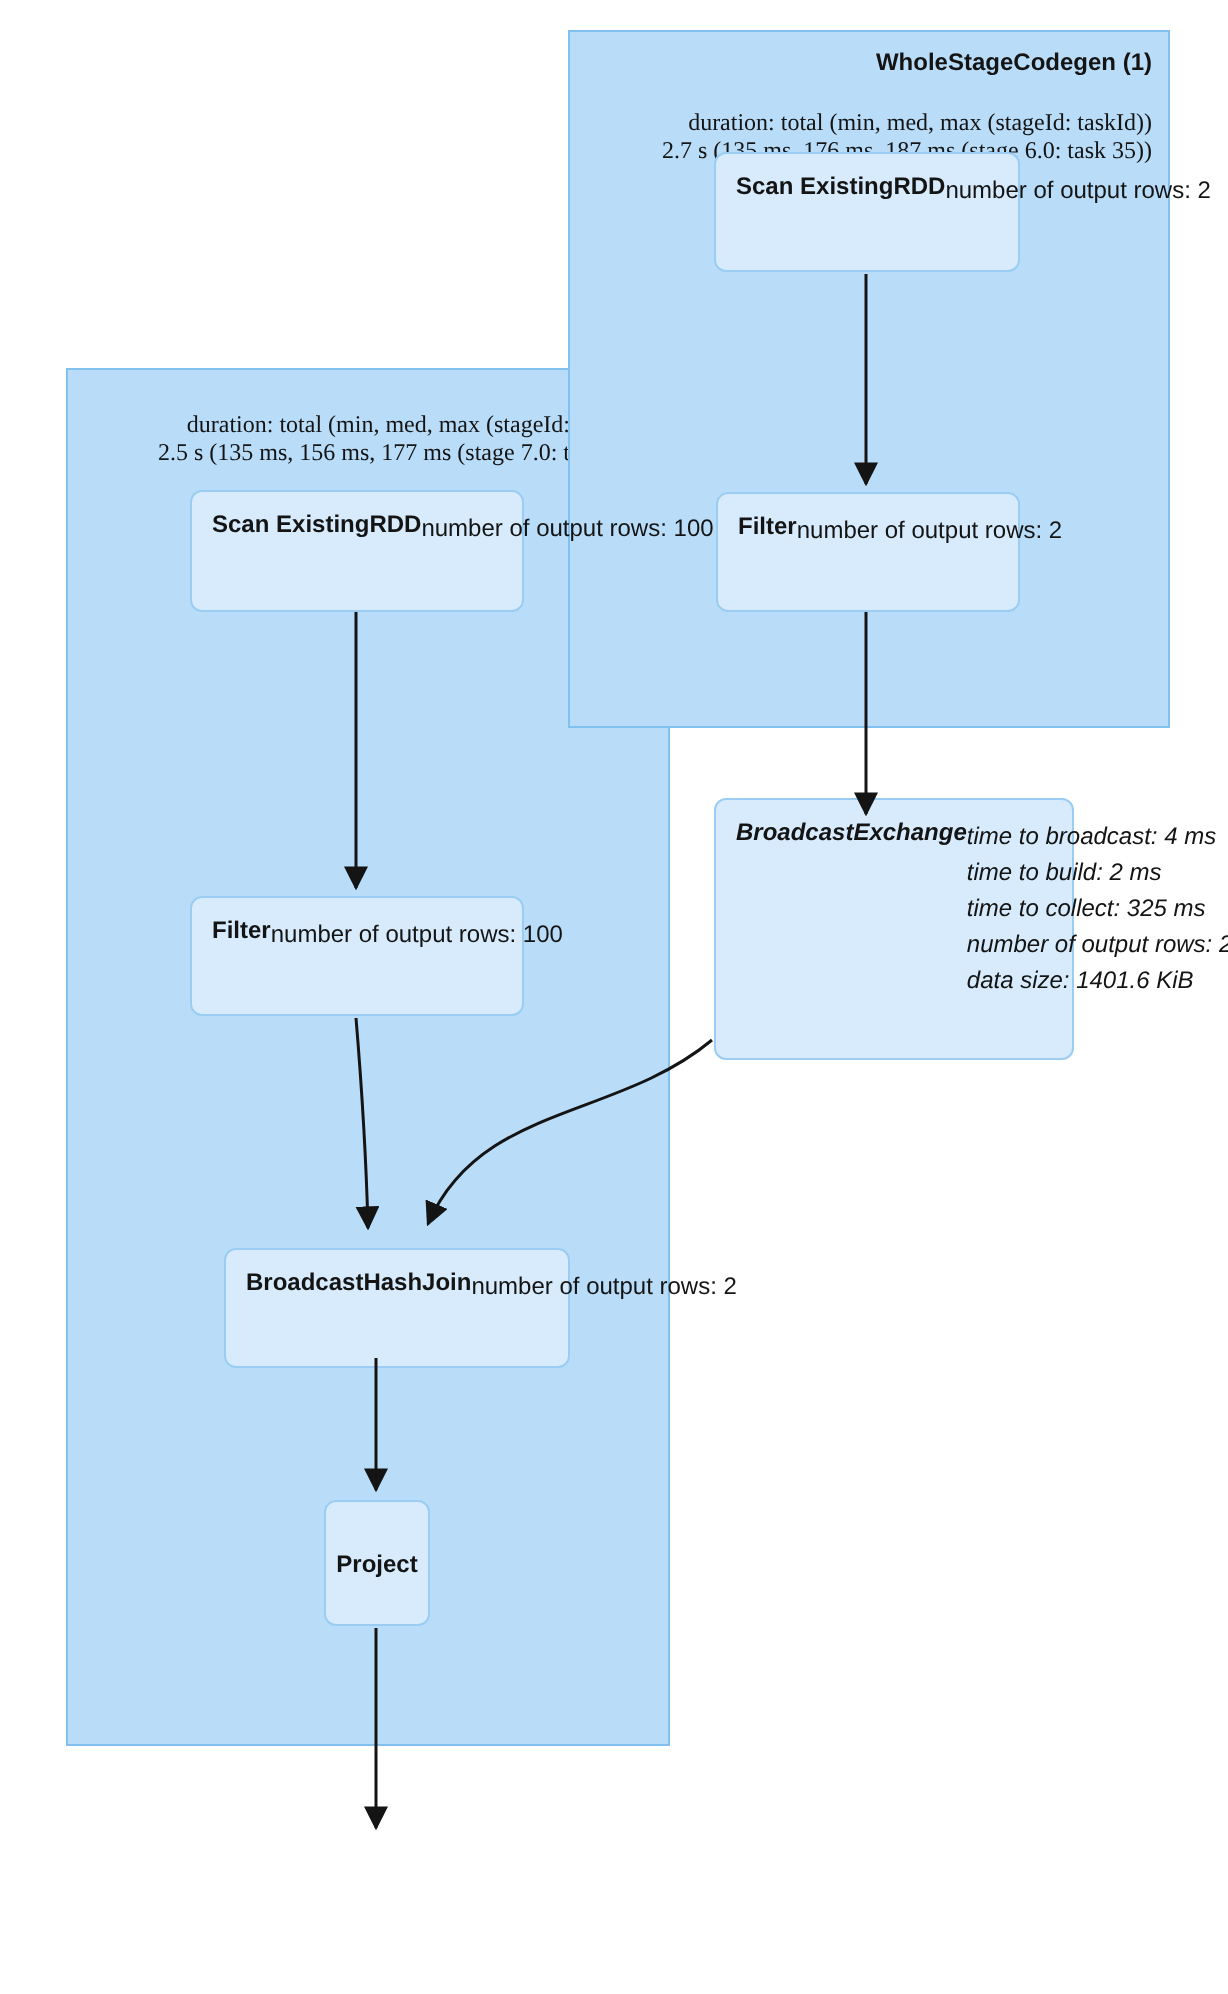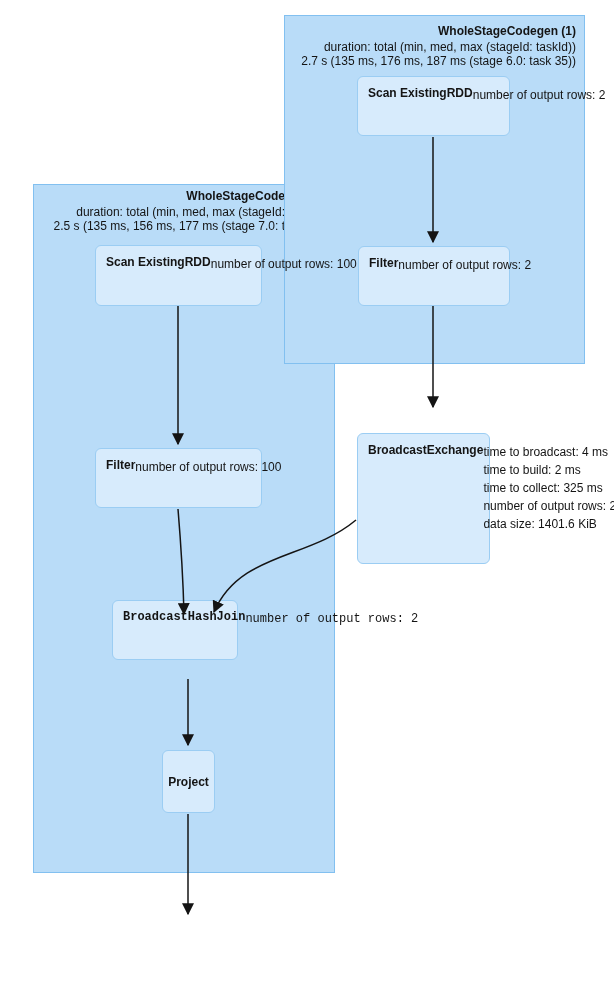"duration: total (min, med, max" .cluster-duration { font-family: none -> Liberation Serif, serif; margin-top: 2px -> 16px }
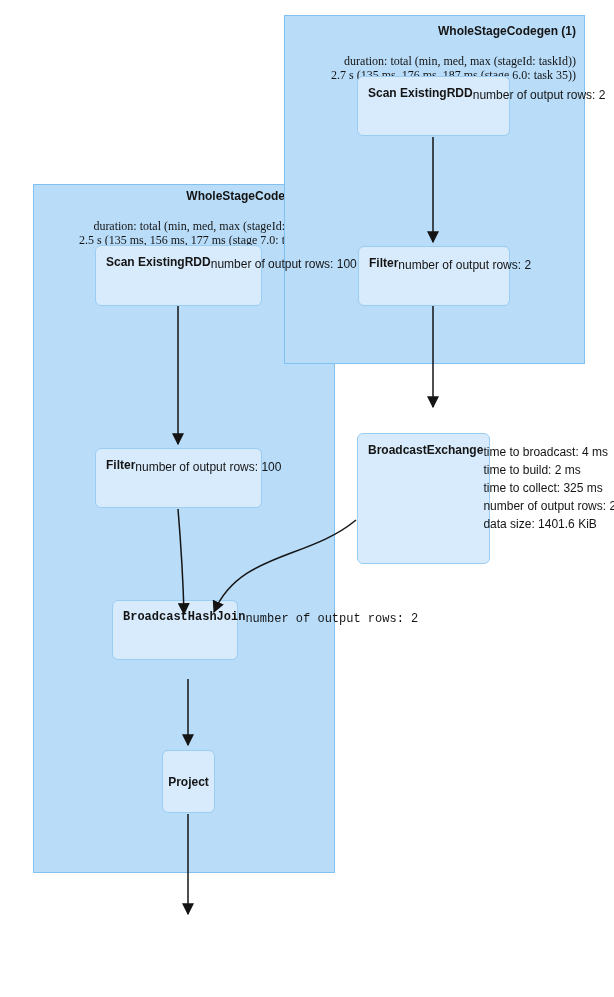"WholeStageCode" div.cluster-title { html: <div>WholeStageCode</div> -> none }
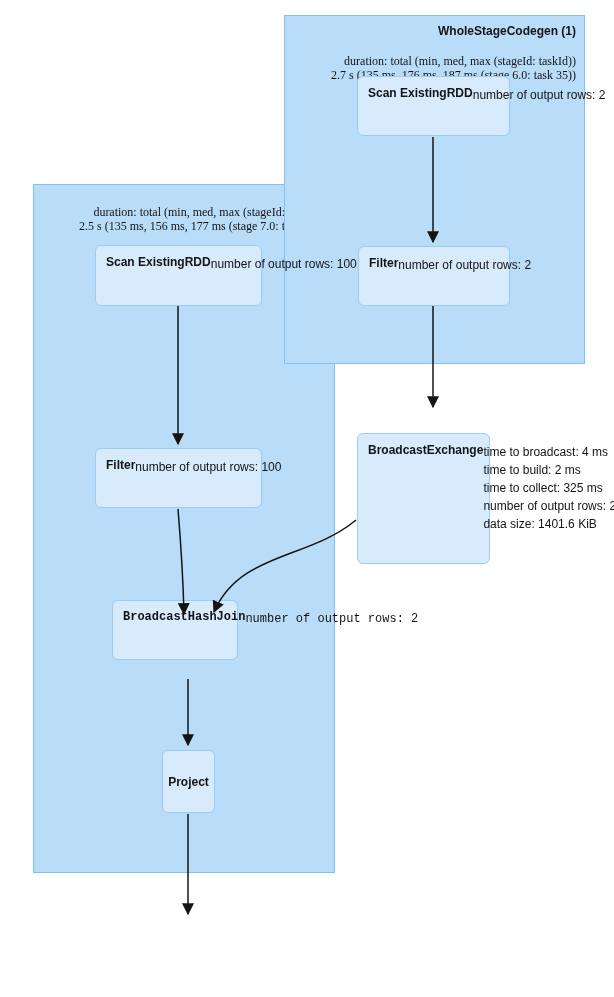"BroadcastExchange" div.node { font-style: none -> italic; top: 433px -> 399px; width: 133px -> 180px }
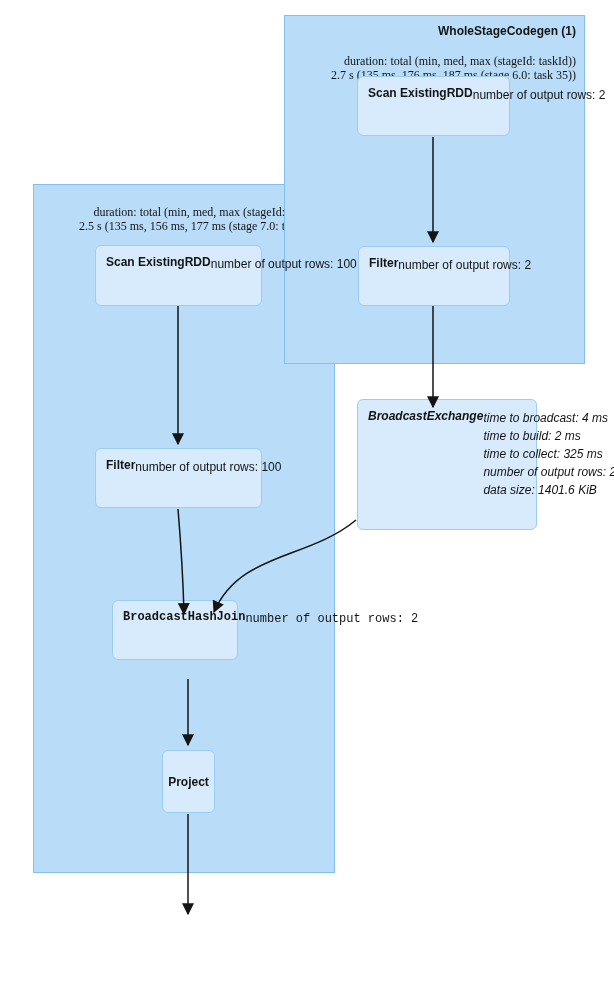"BroadcastHashJoin" div.node { font-family: Liberation Mono, monospace -> none; top: 600px -> 624px; width: 126px -> 173px }
